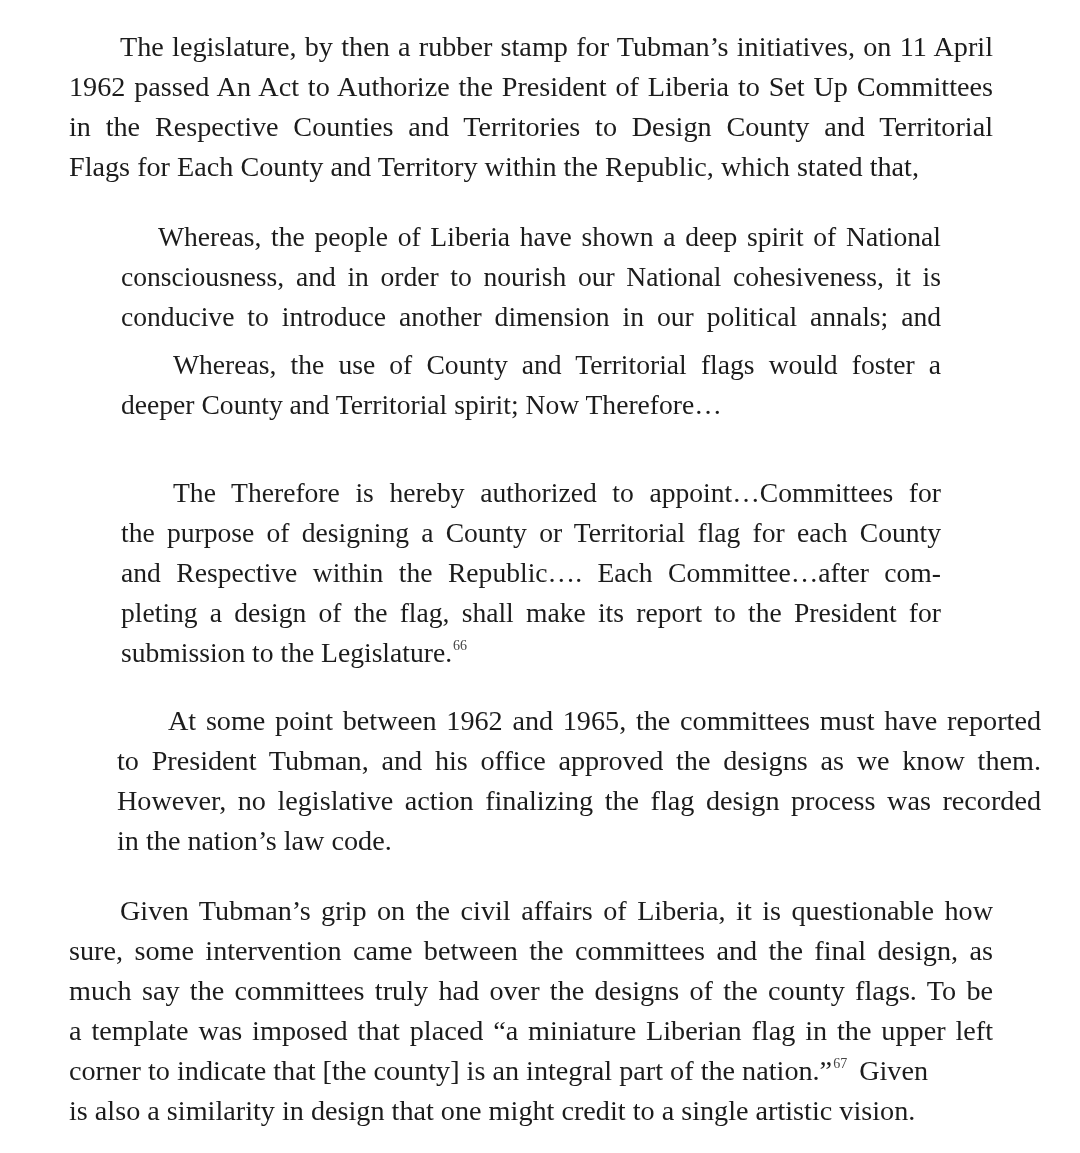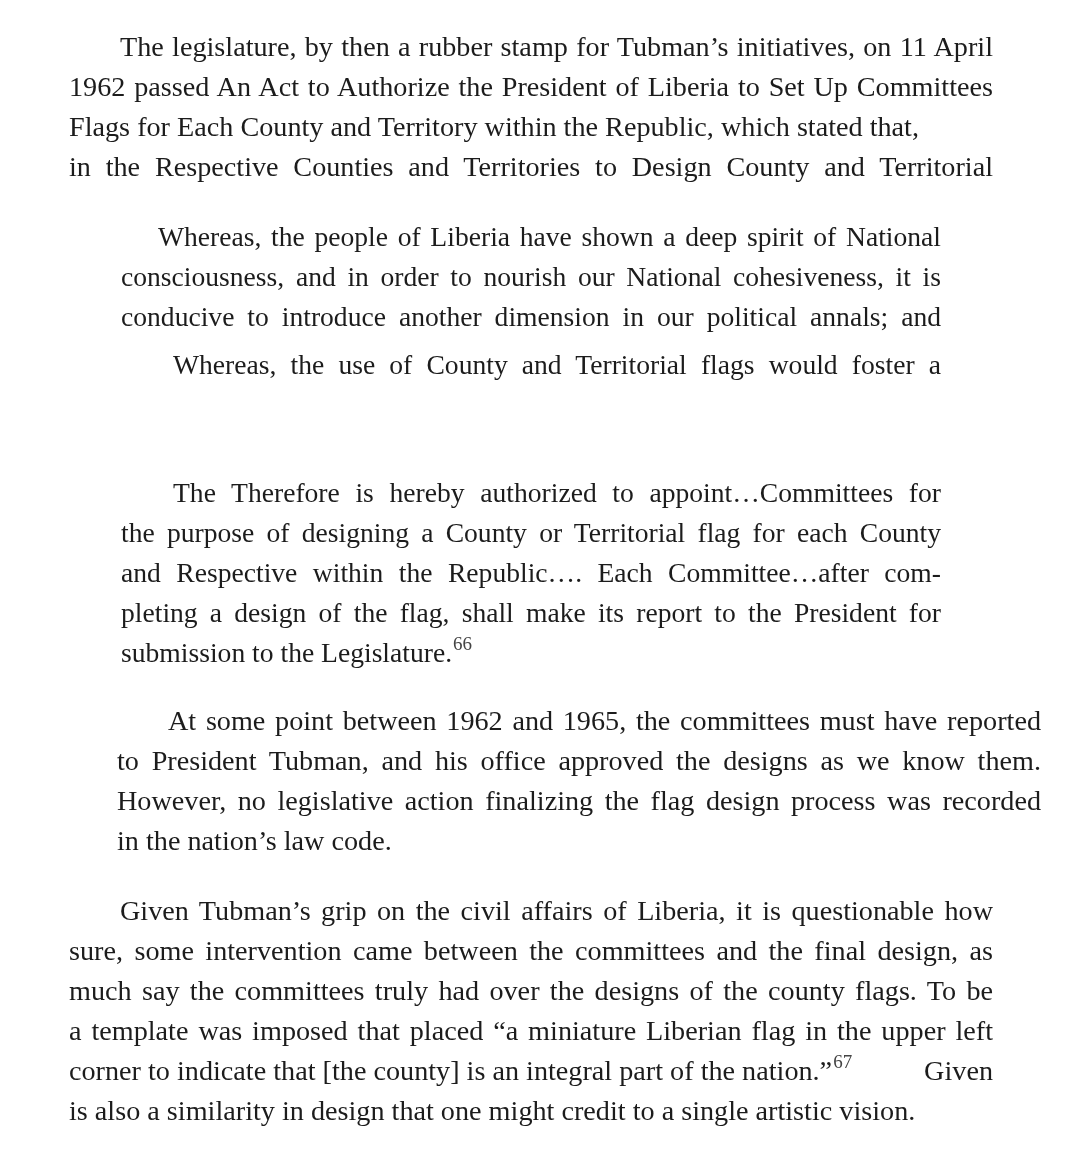"Flags for Each County and" span.line { order: before "in the Respective Counties and" -> after "in the Respective Counties and" }
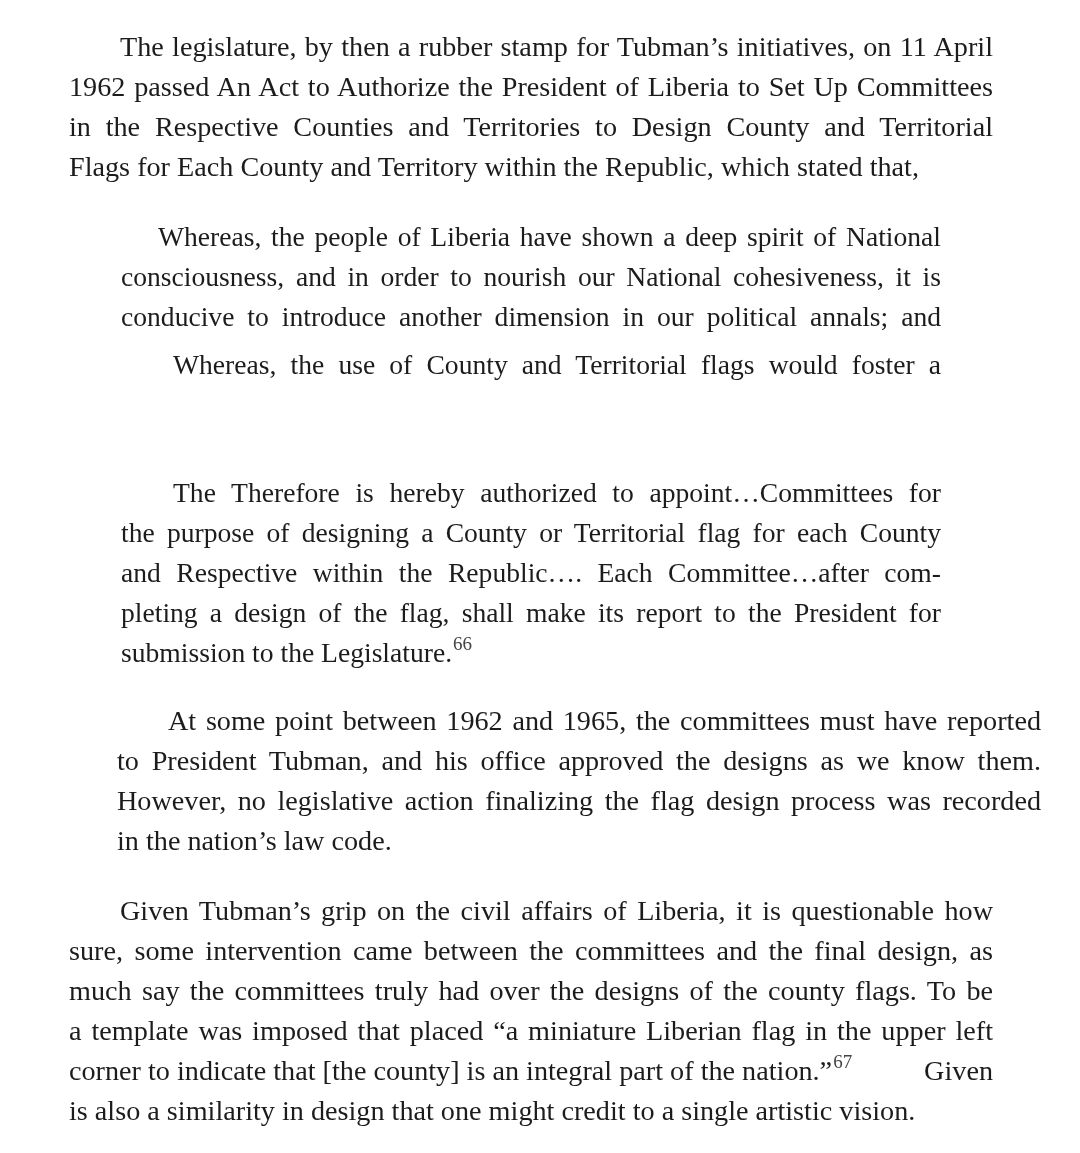"deeper County and Territorial spirit;" span.line { html: none -> <span>deeper County and Territorial spirit; Now Therefore…</span> }
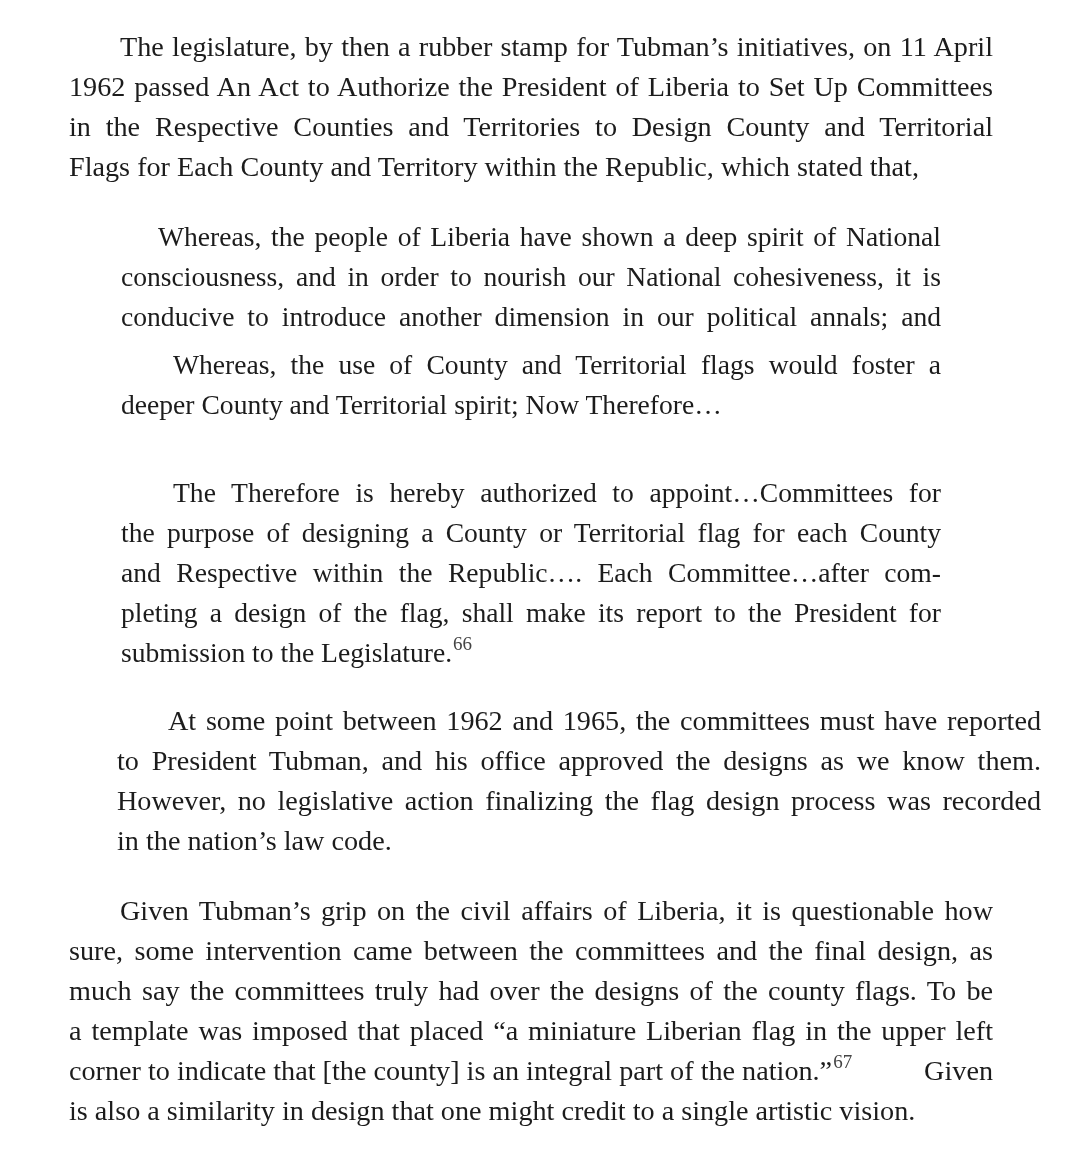"66" sup.fn { font-size: 19px -> 14px }
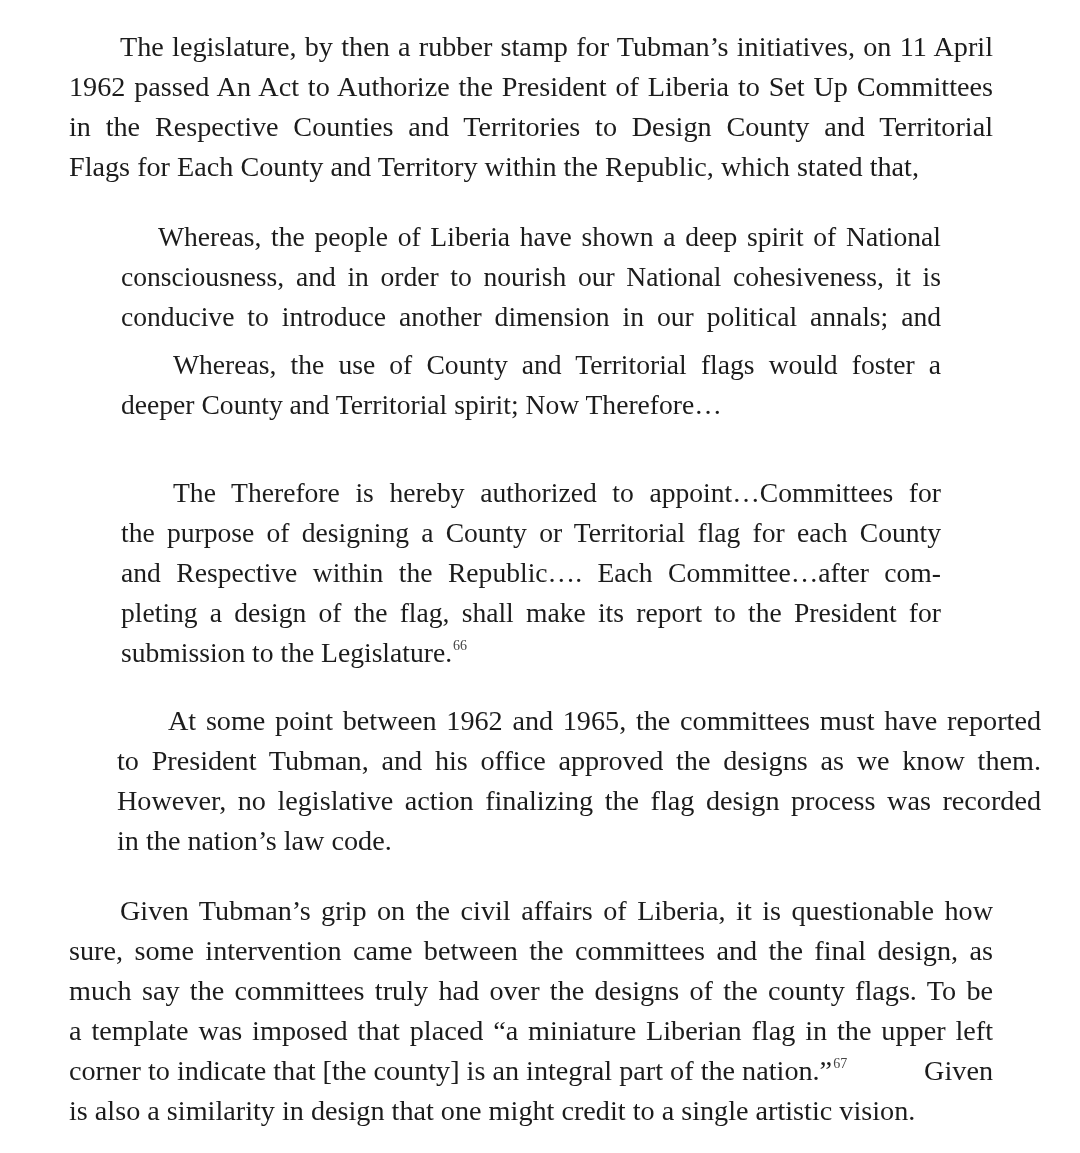"corner to indicate that [the" span.line { gap: none -> 12px; justify-content: space-between -> none }
